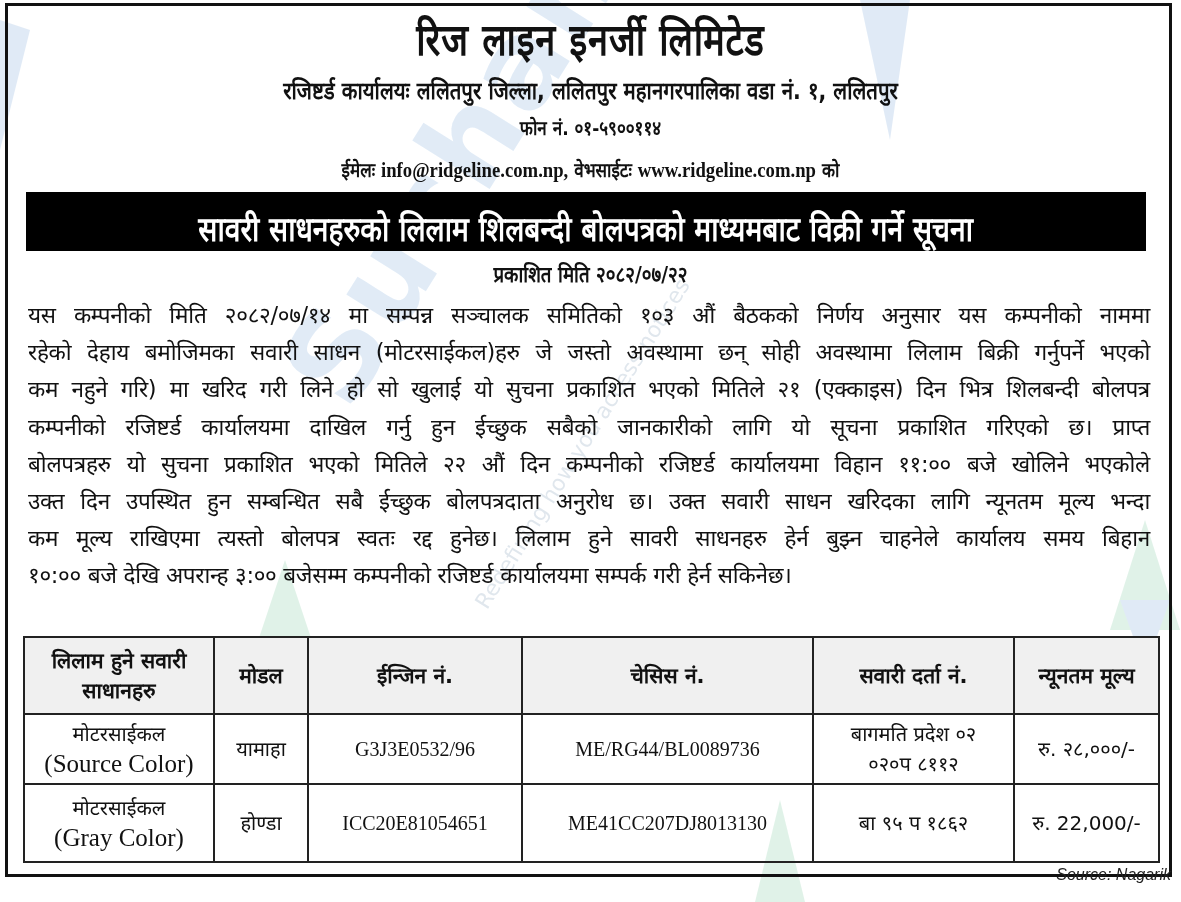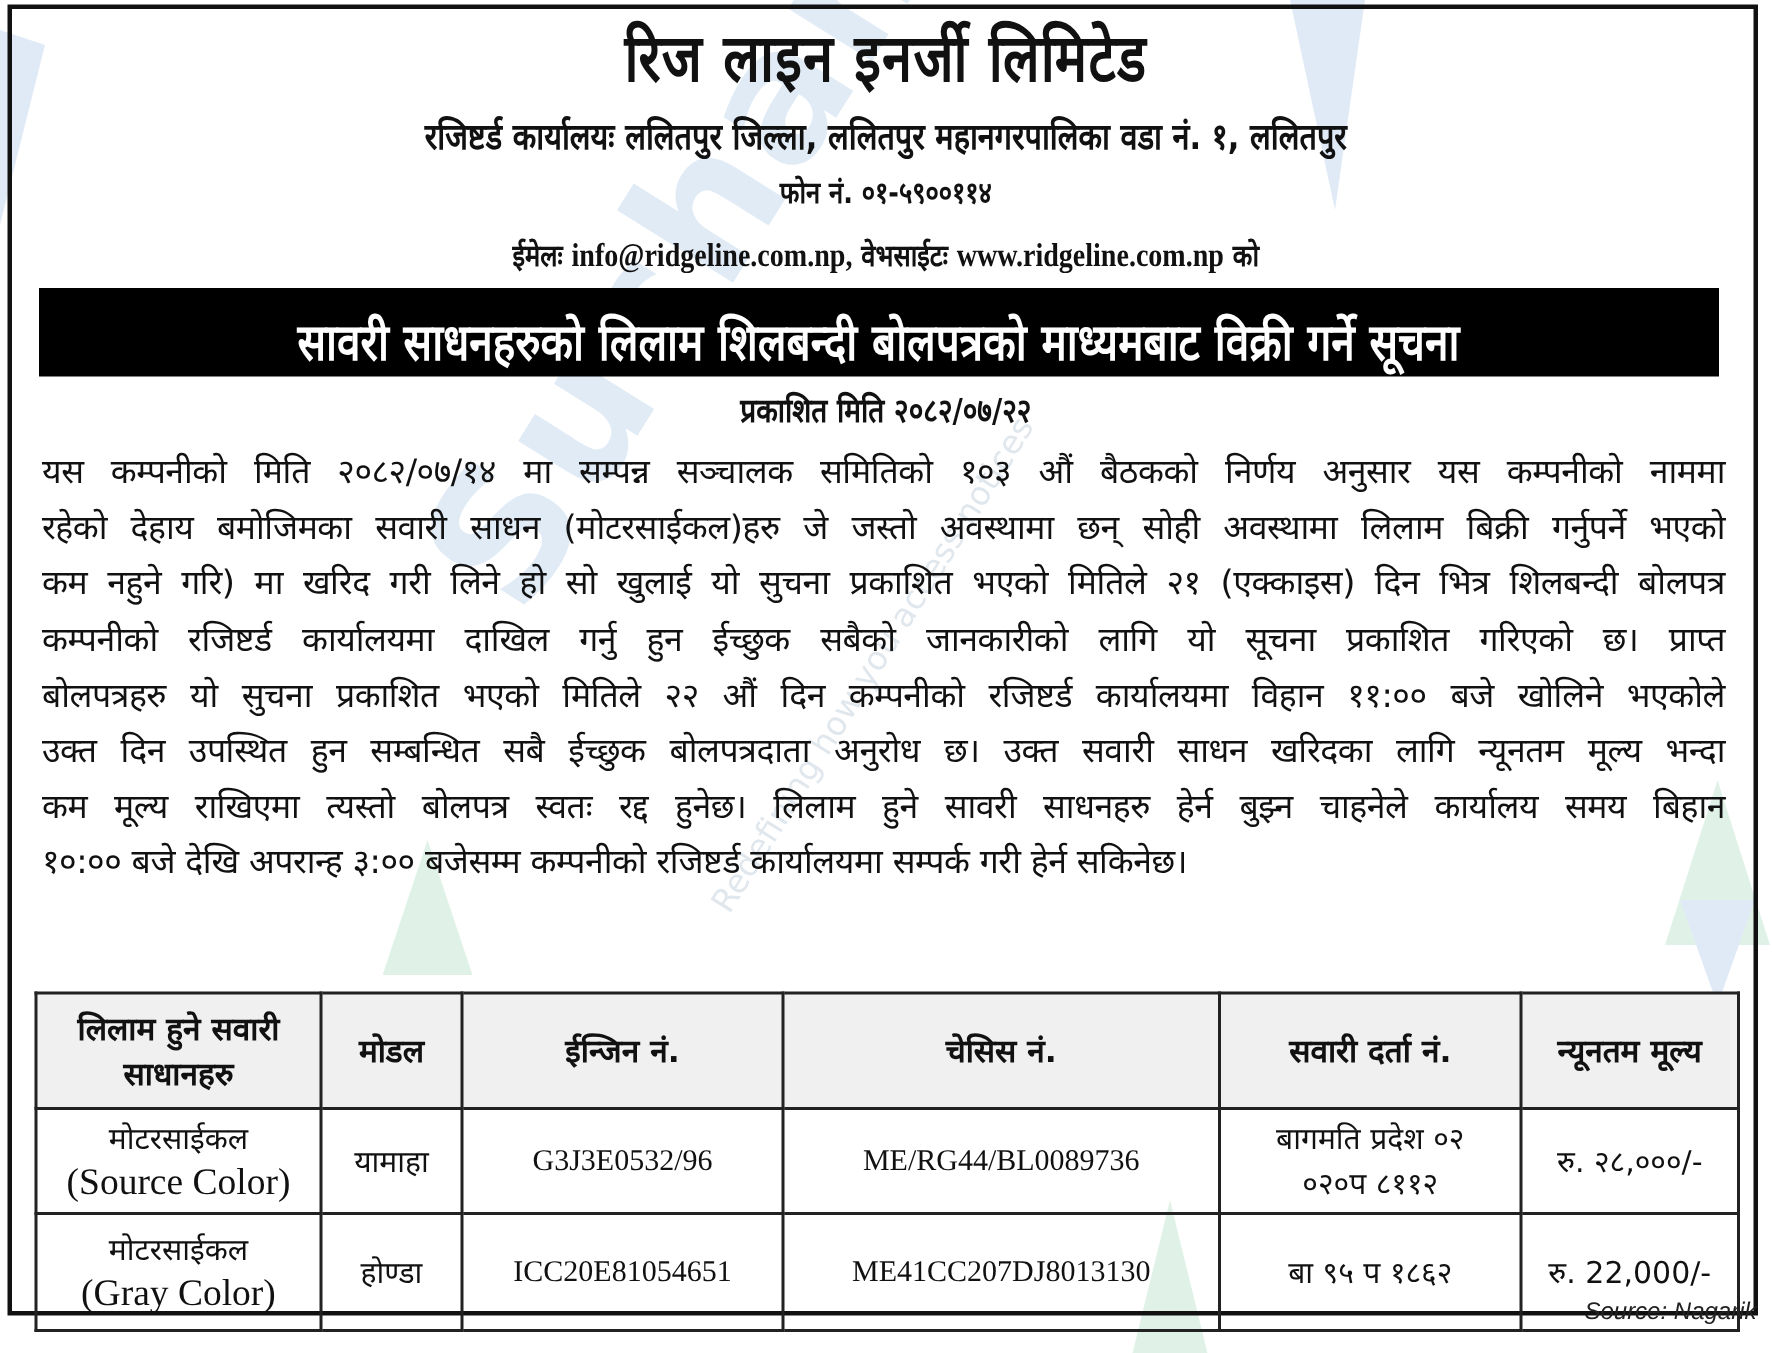"लिलाम हुने सवारी साधानहरु" table.vehicles { top: 661px -> 636px }
